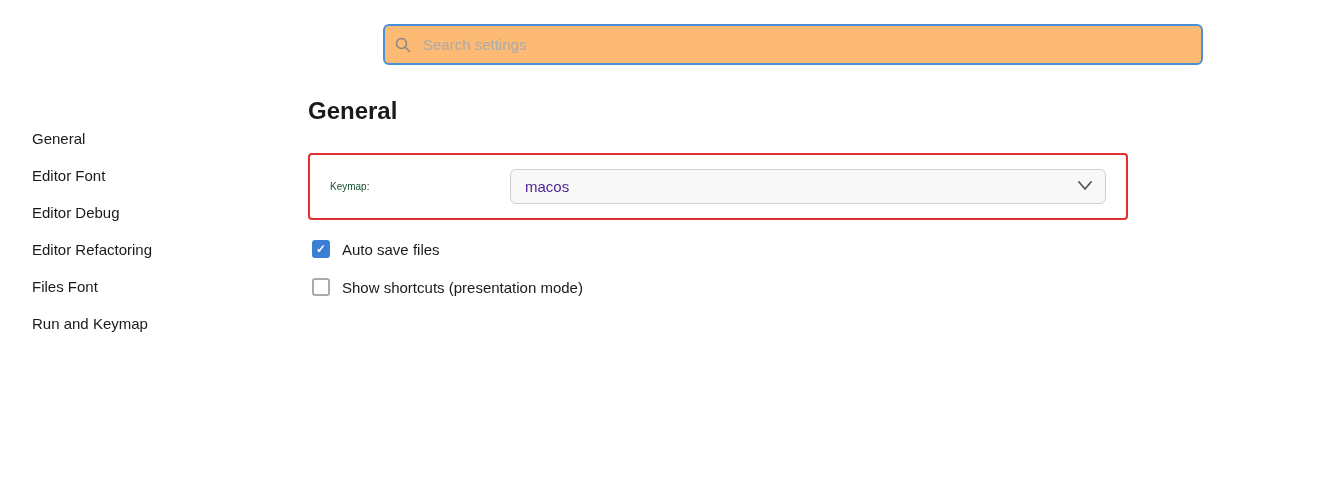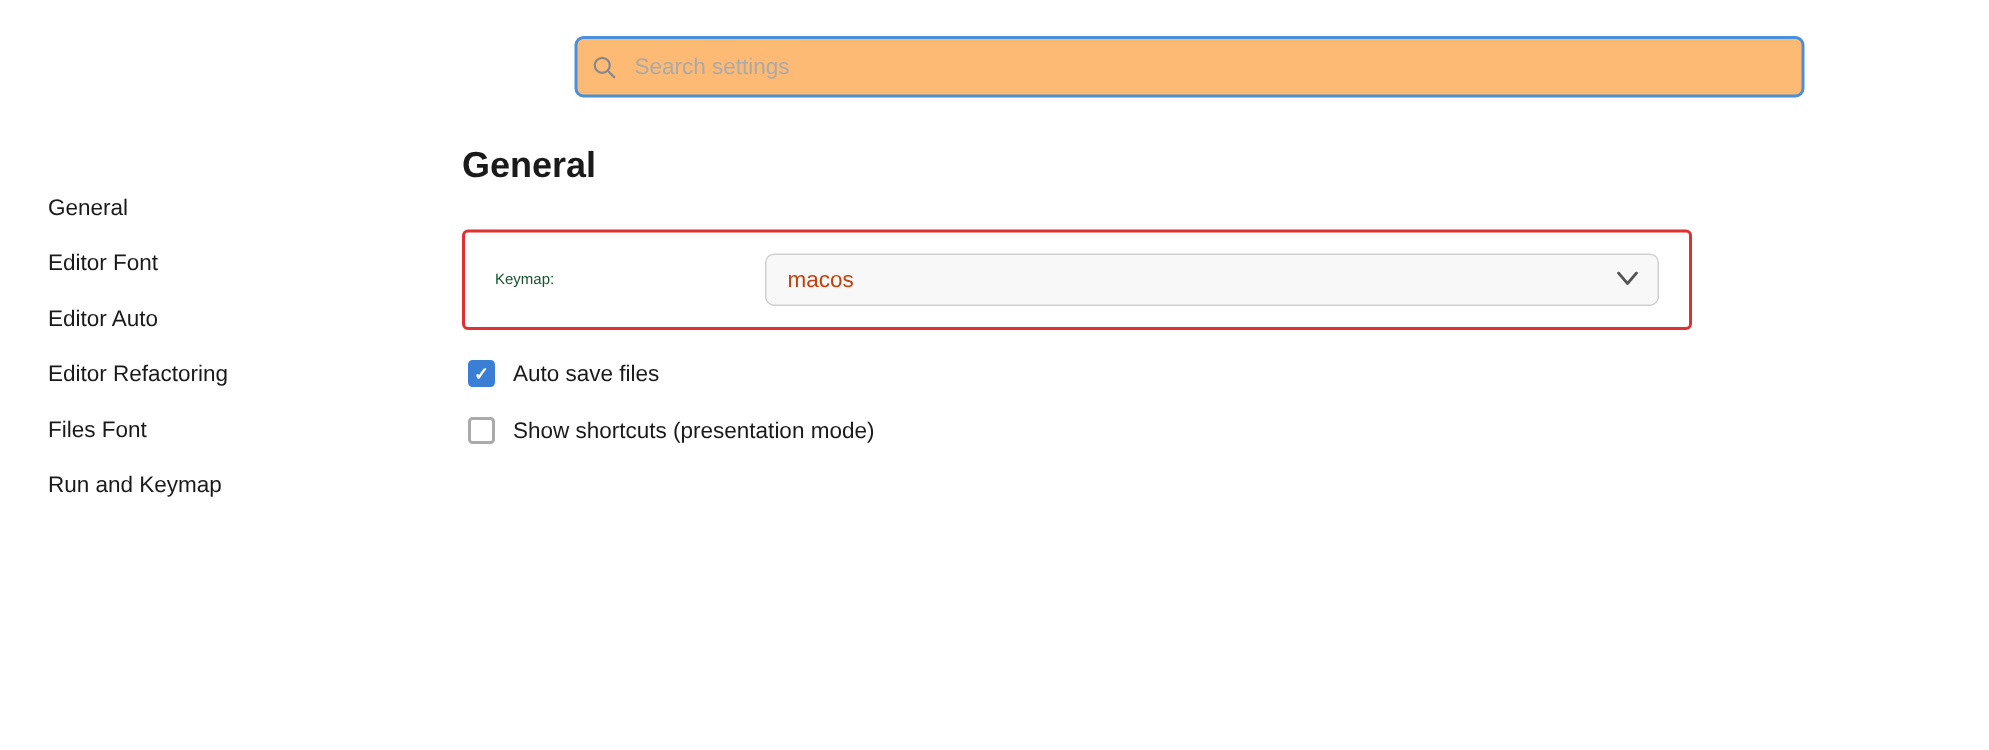"macos" .keymap-select { color: #c2410c -> #4c1d95 }
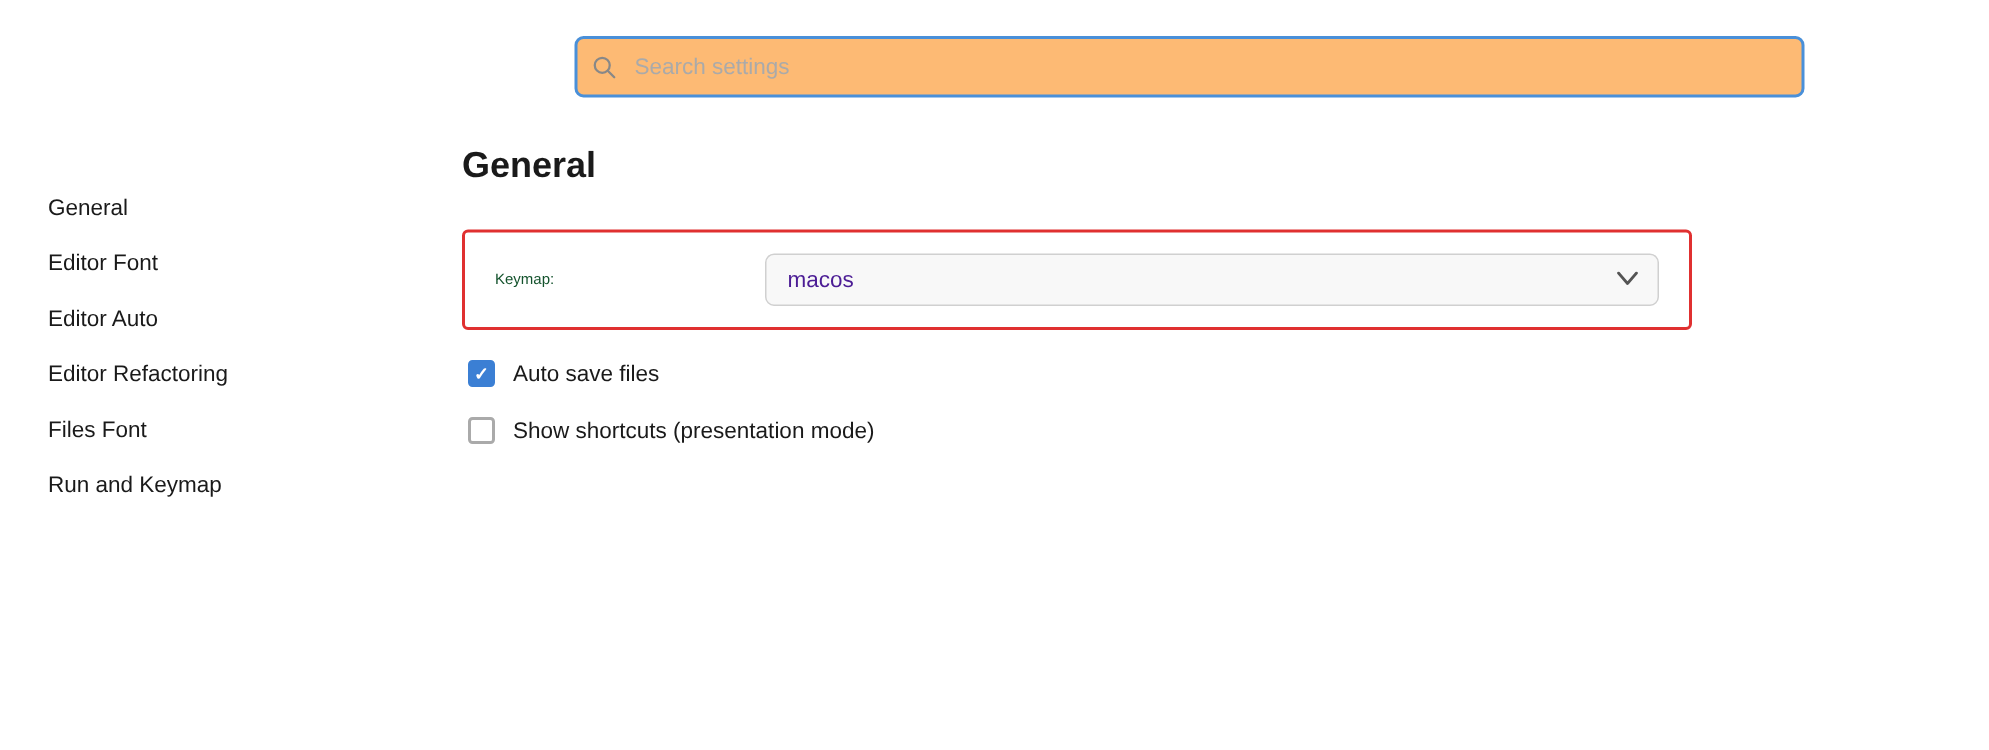"Editor Auto" span { text: Auto -> Debug }
